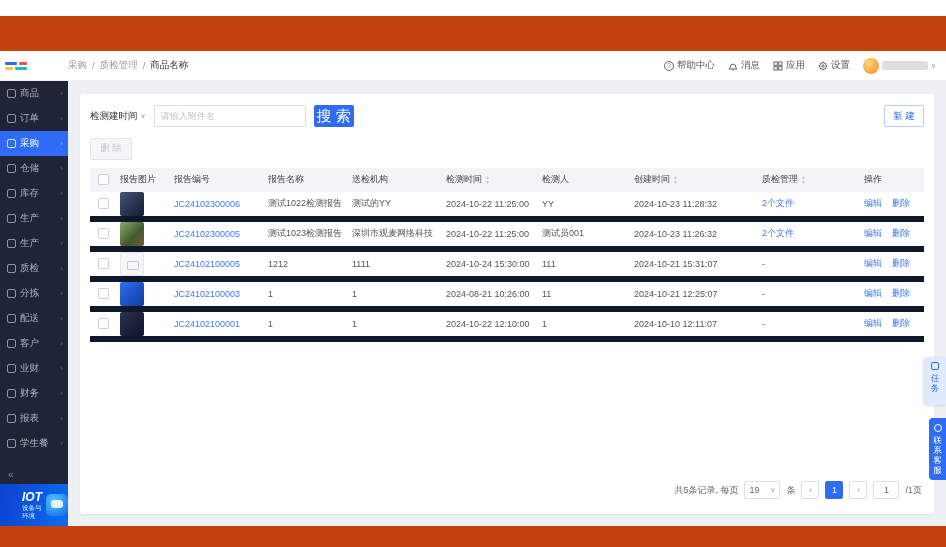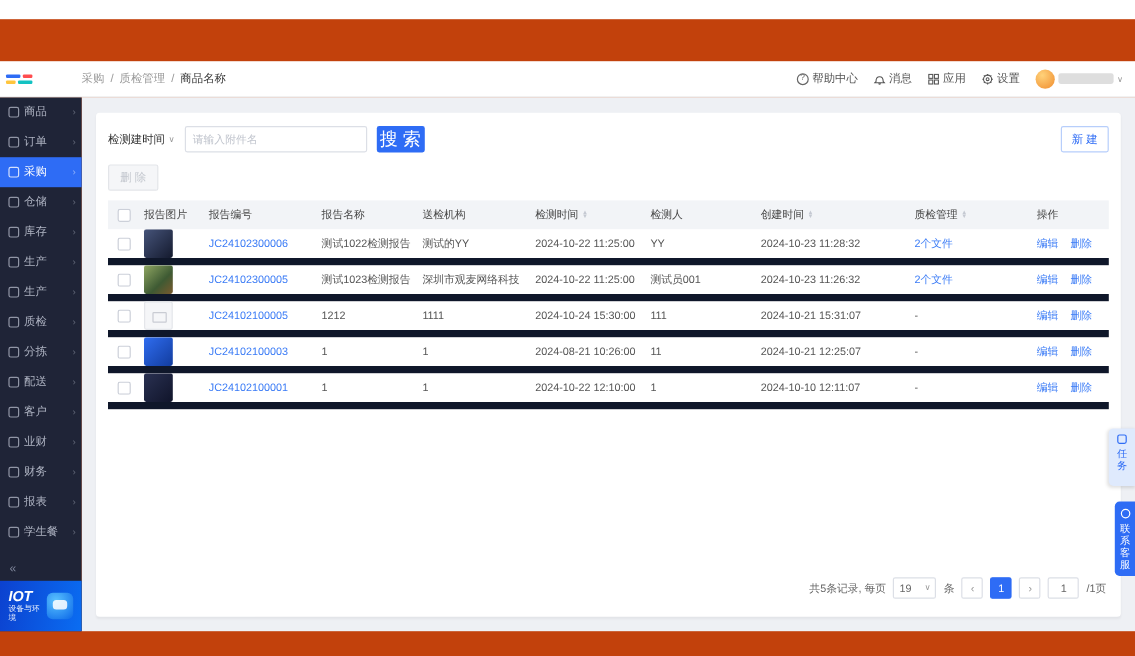"IOT" .iot { padding: 0 7px -> 0 22px }
